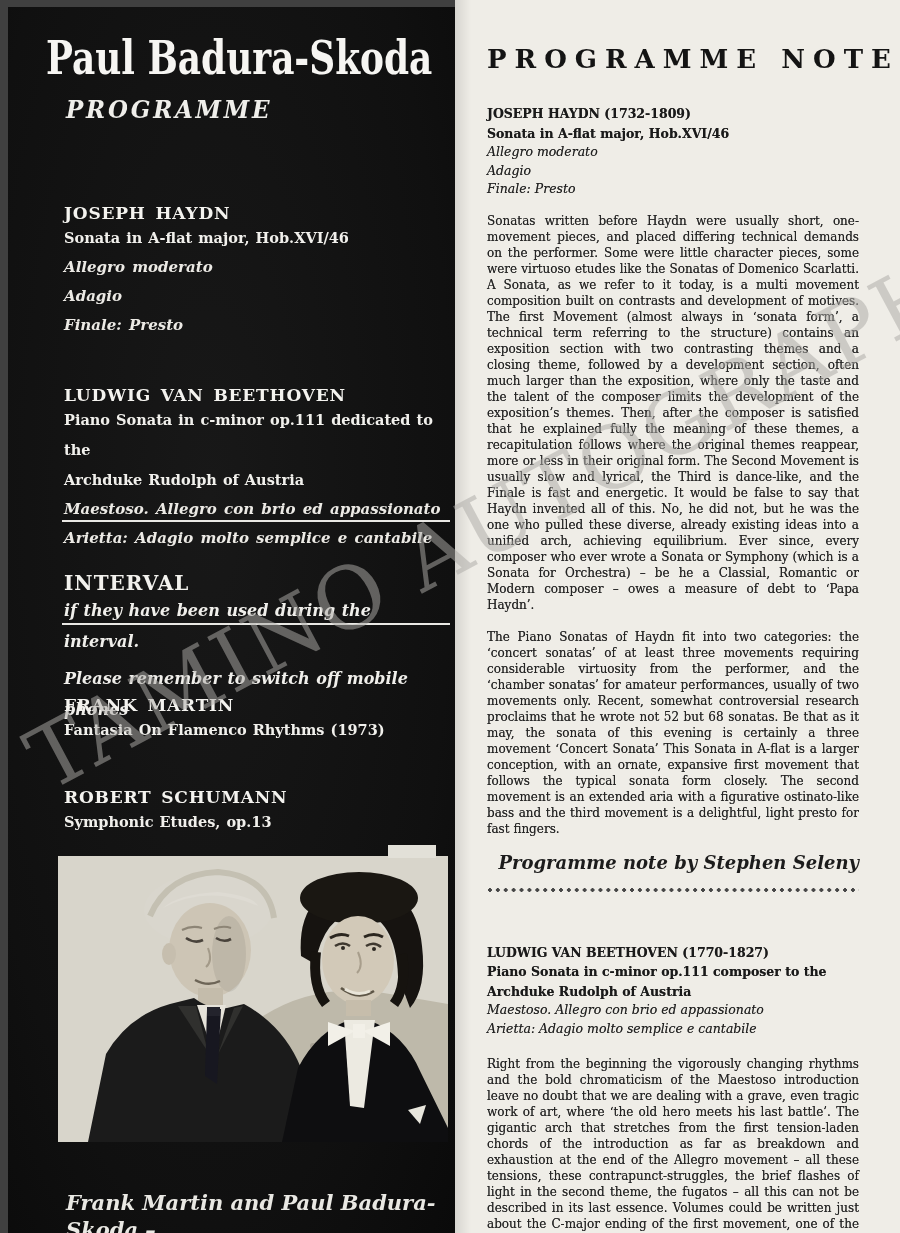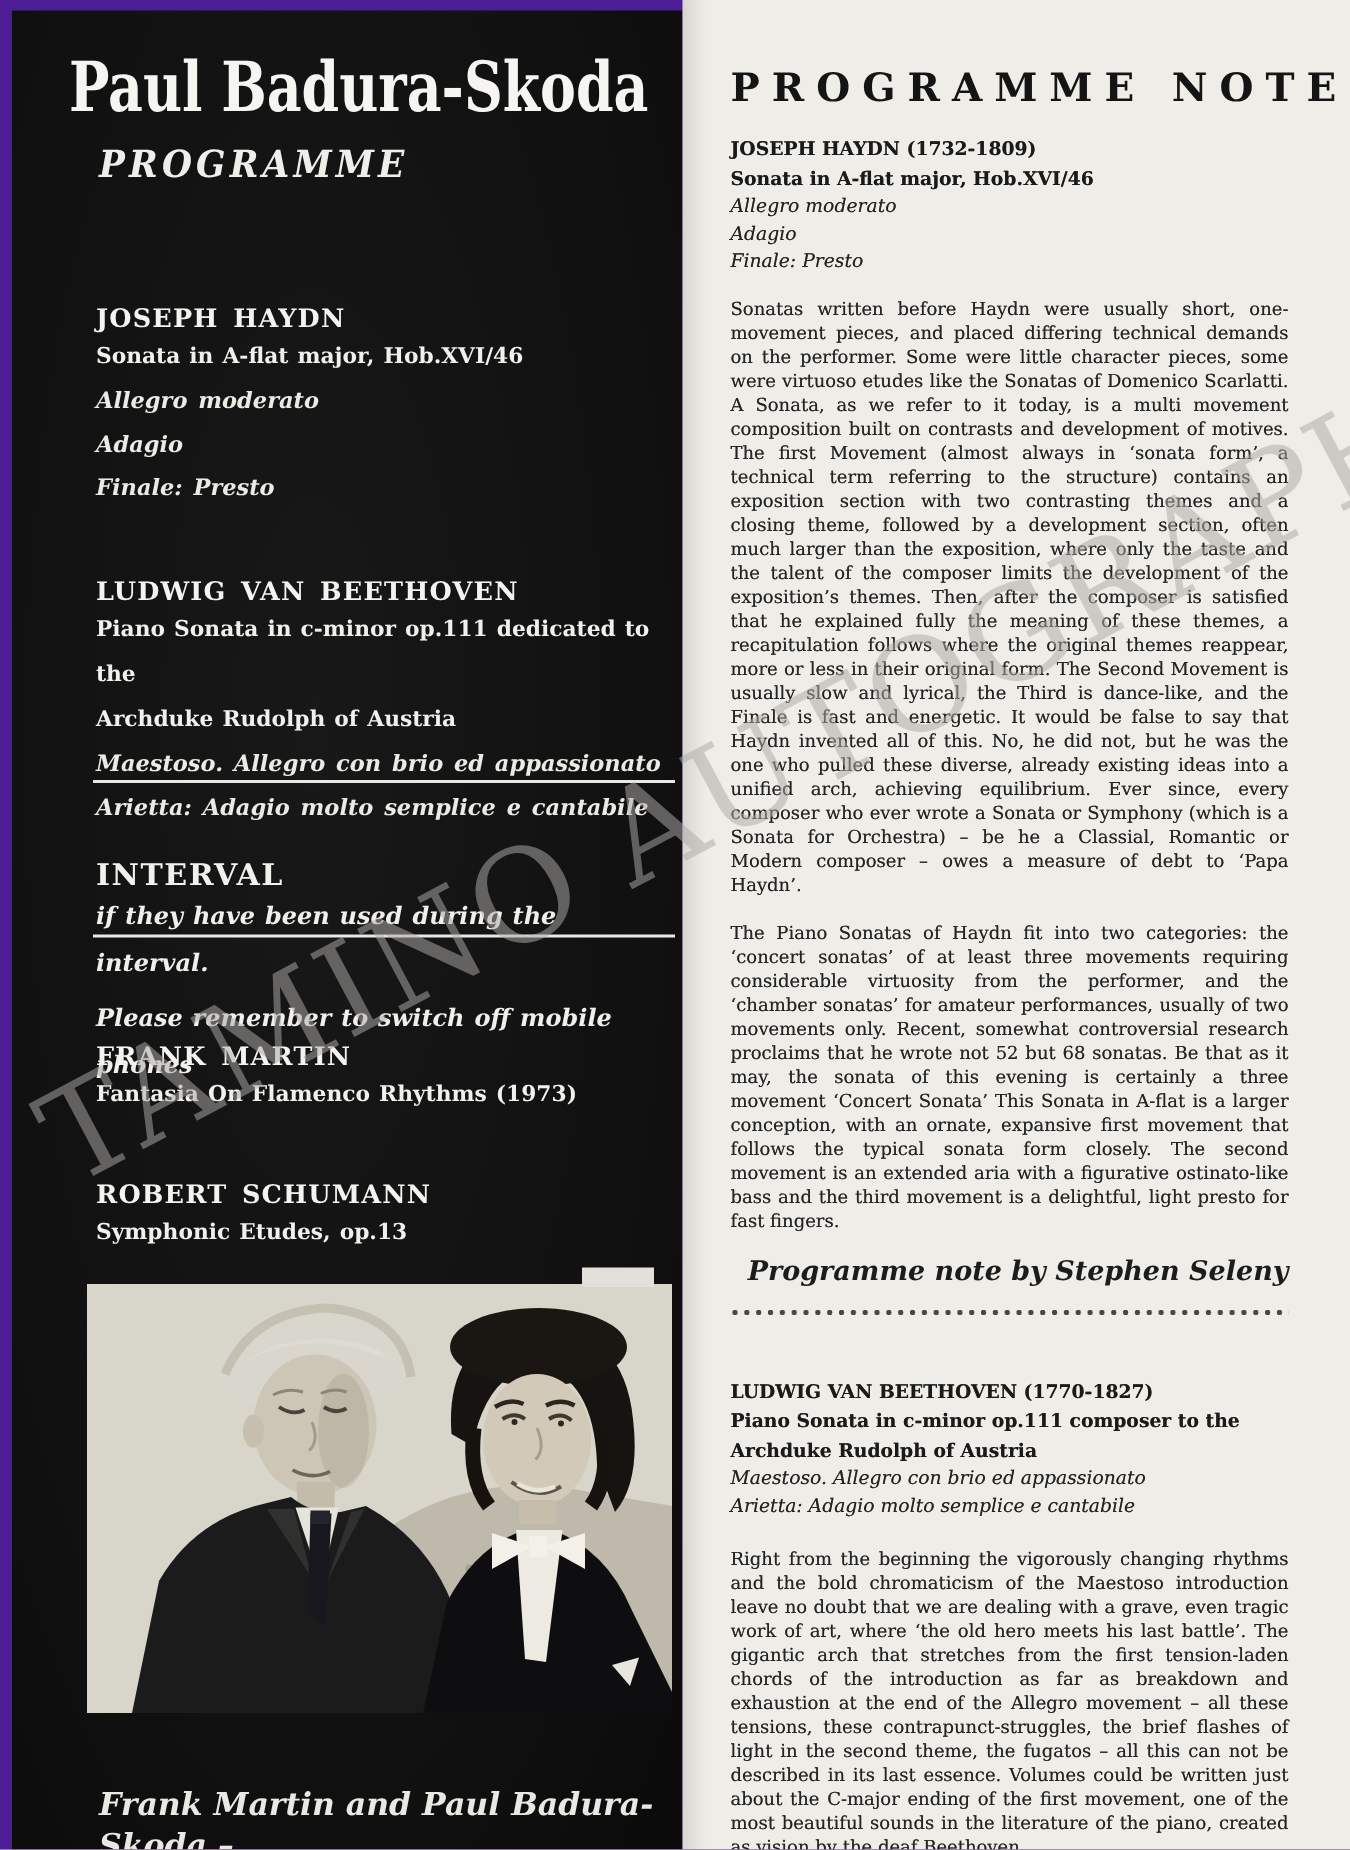"Paul Badura-Skoda" .spread { background: #4c1d95 -> #404040 }
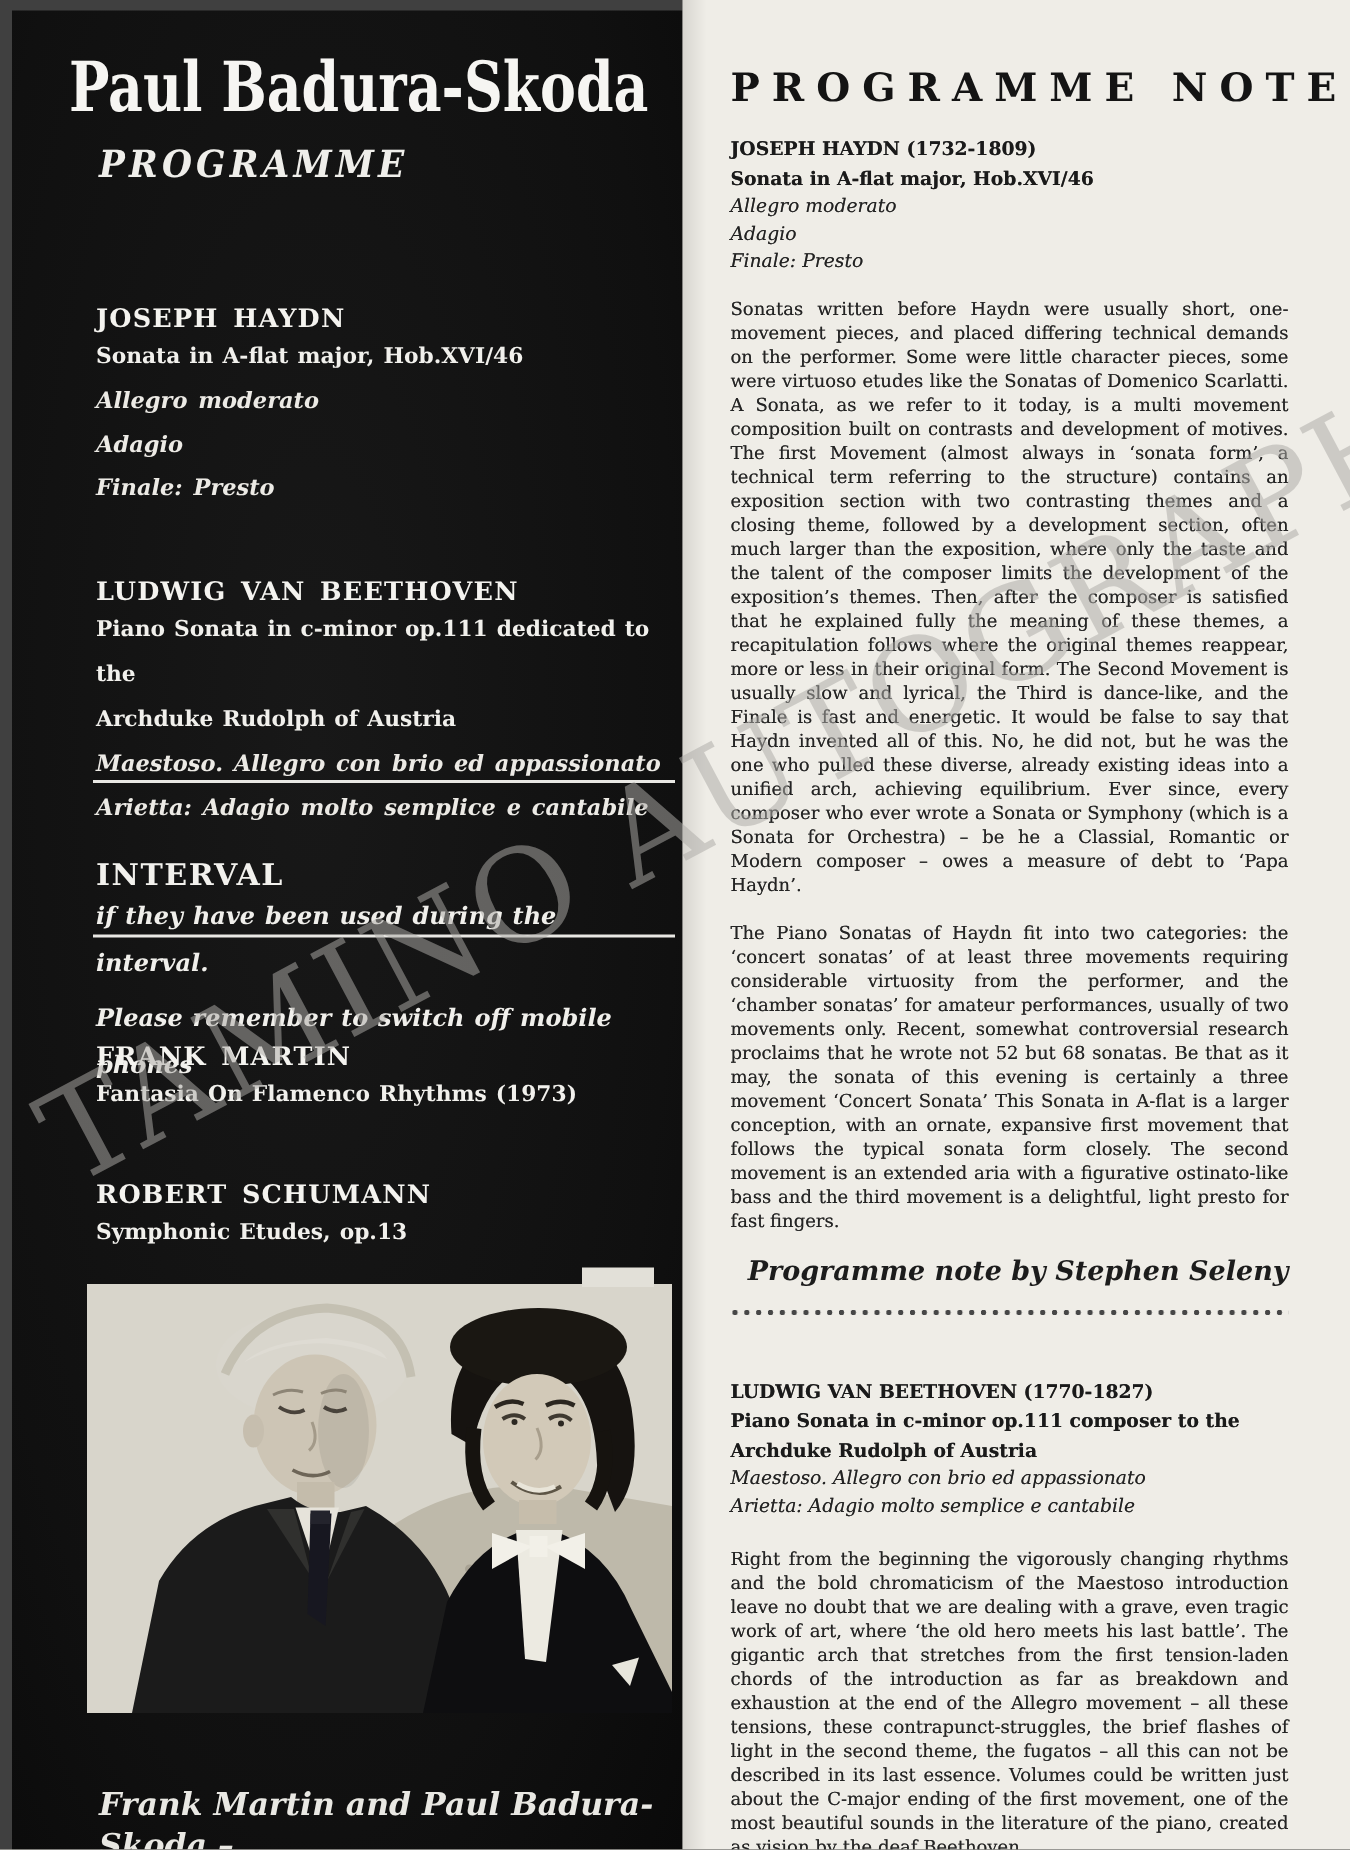"JOSEPH HAYDN (1732-1809)" .rp-head-block { margin-top: 15px -> 30px }
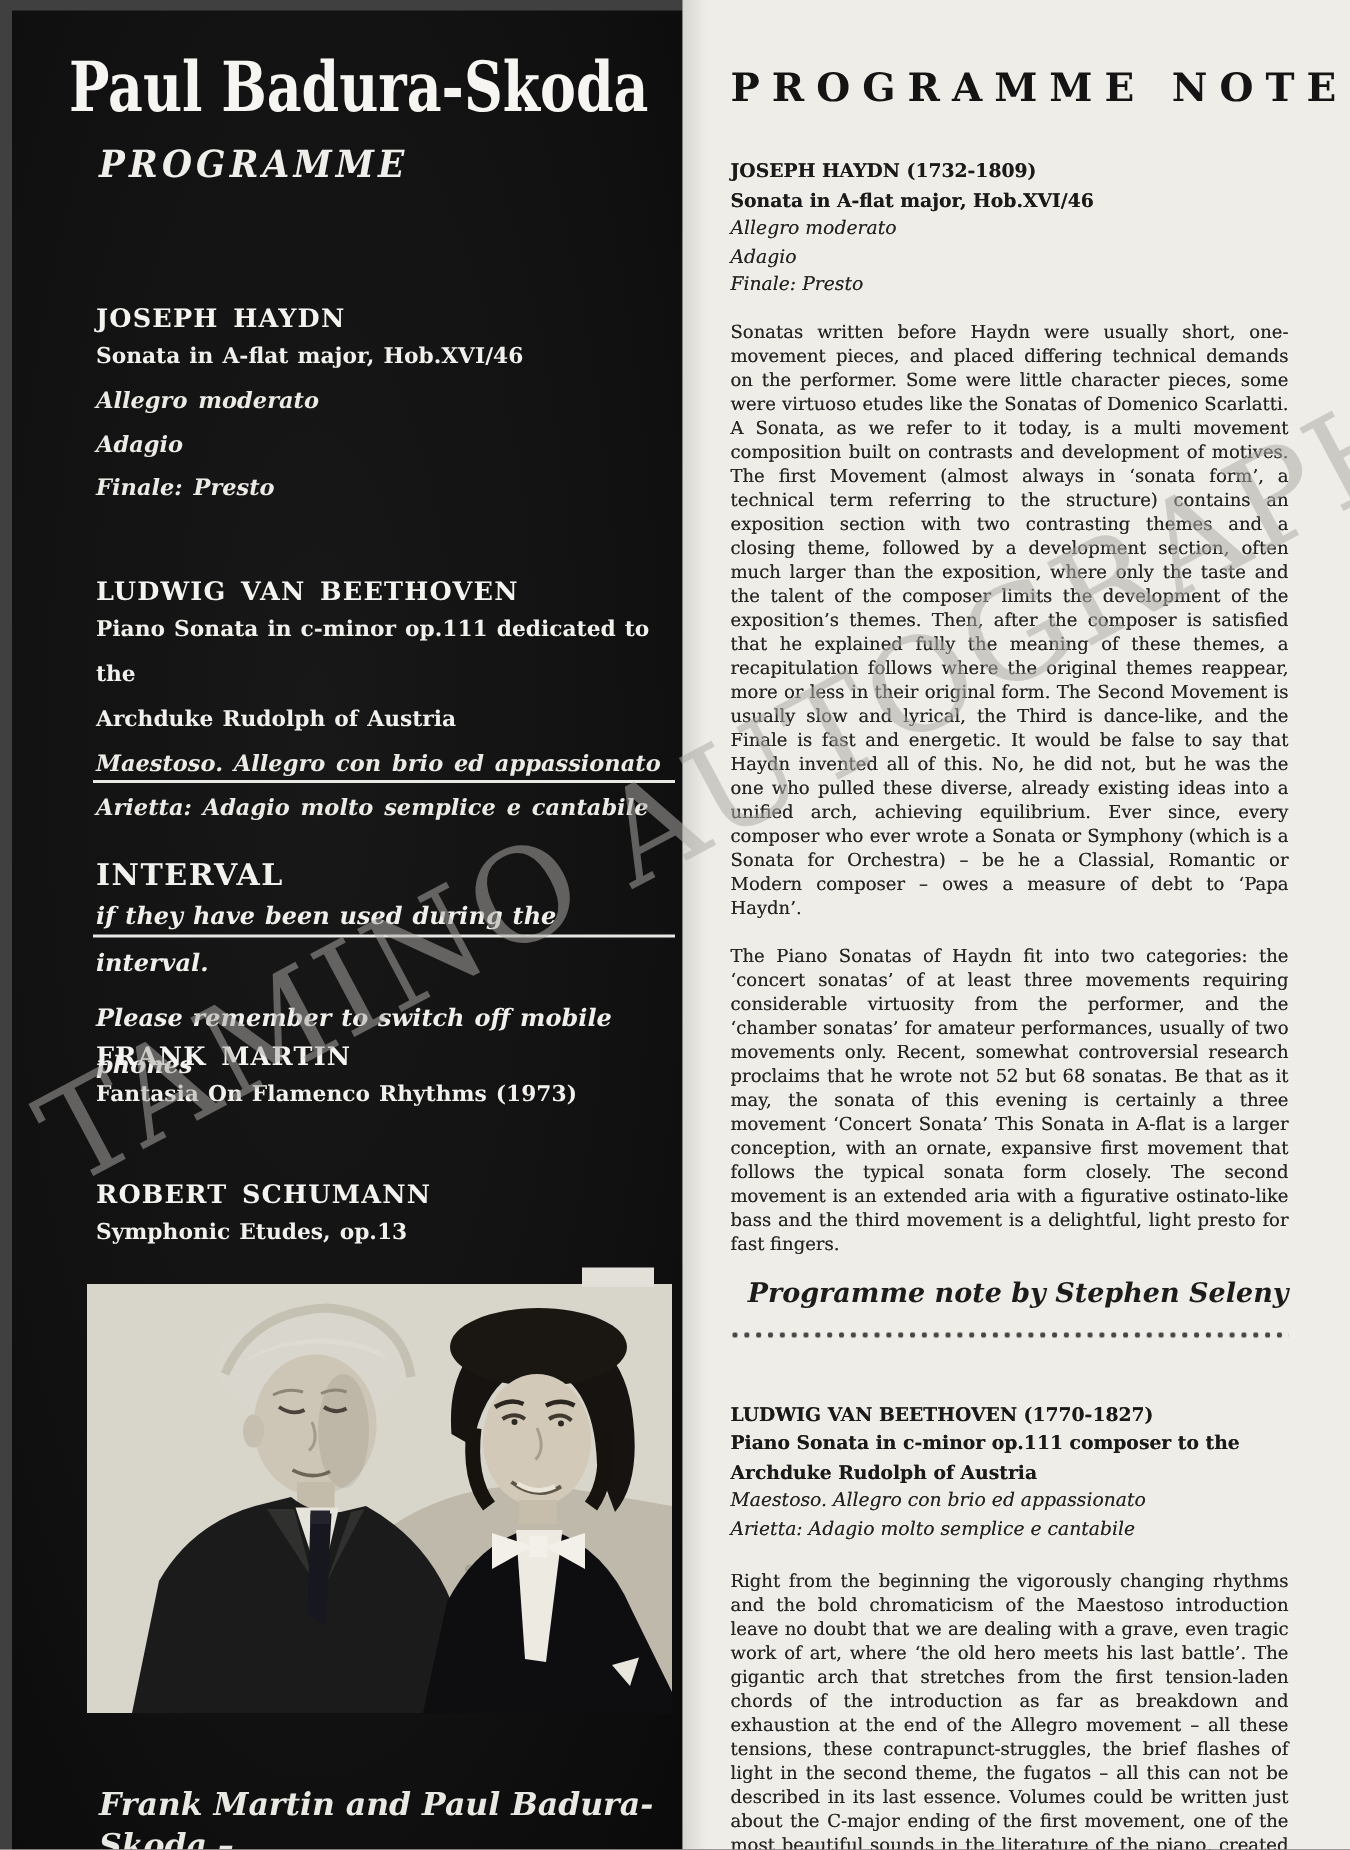"LUDWIG VAN BEETHOVEN (1770-1827)" .rp-head-block.beet { margin-top: 40px -> 50px }
